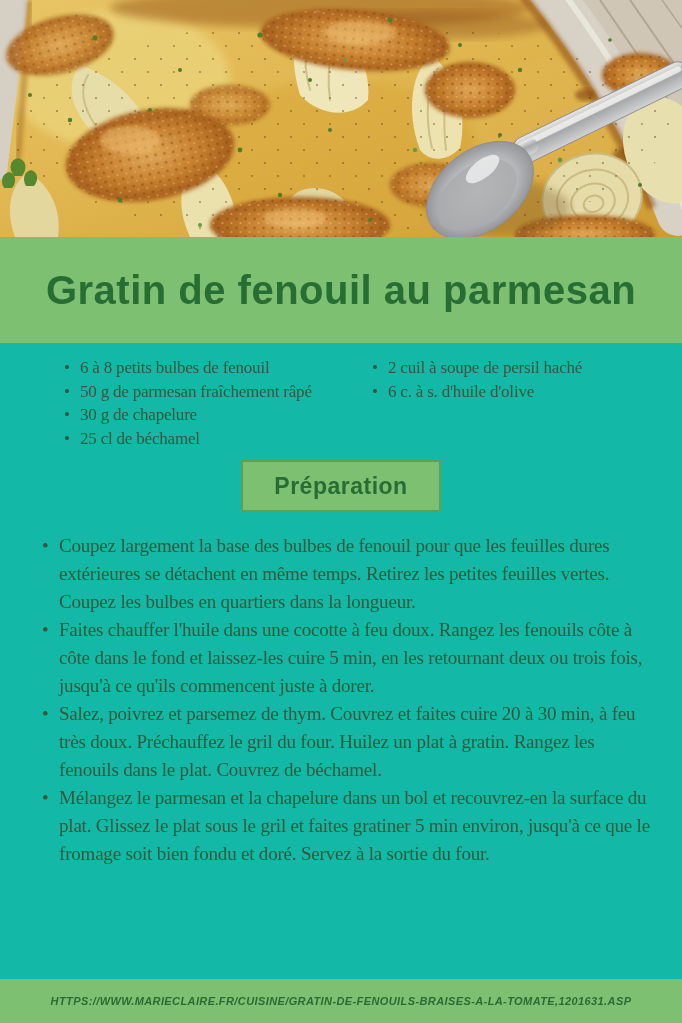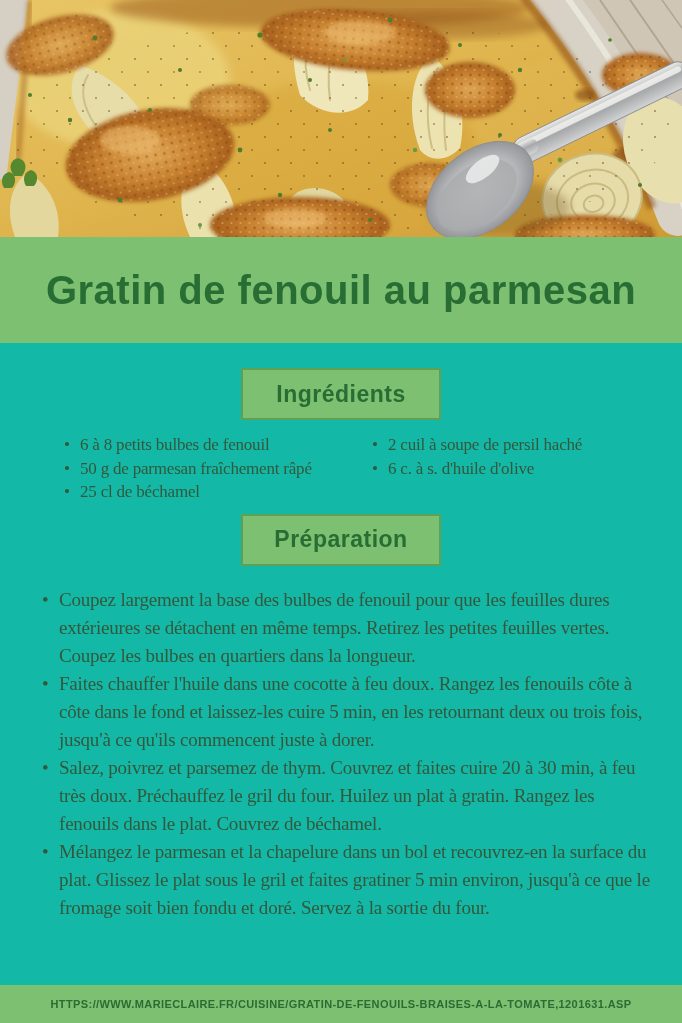"Ingrédients" div.section-box { html: <div> <span>Ingrédients</span> </div> -> none }
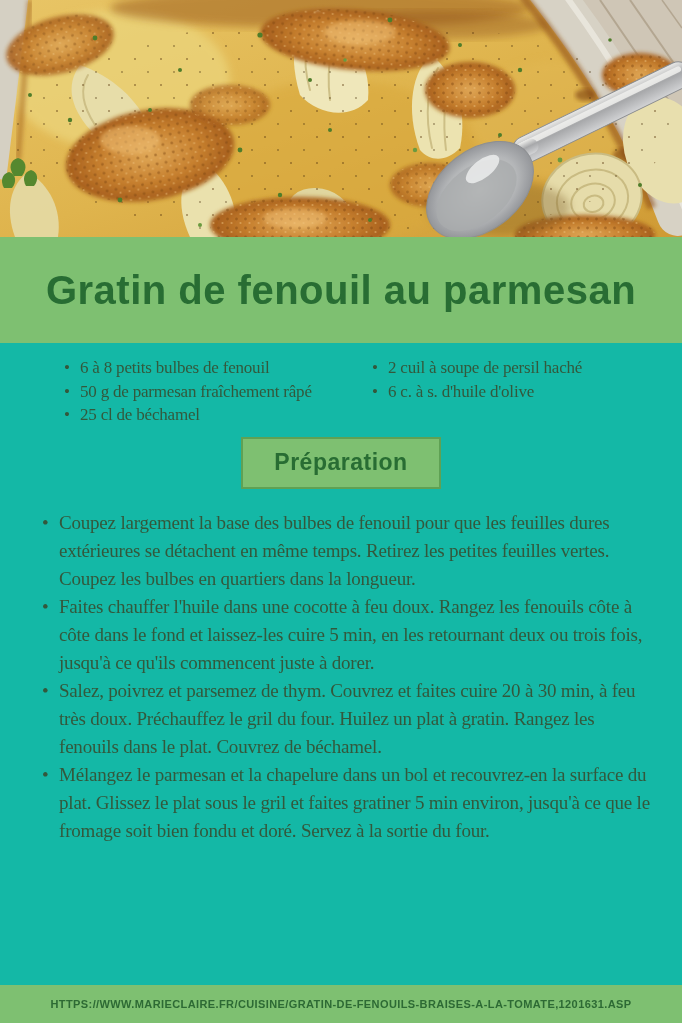"30 g de chapelure" li { html: none -> <li>30 g de chapelure</li> }
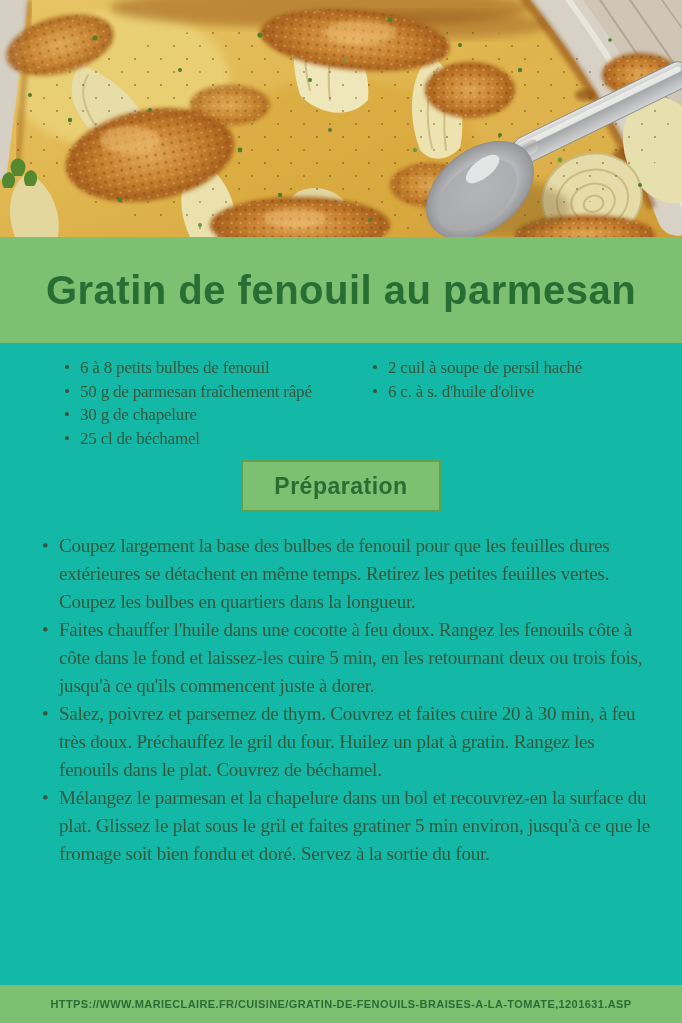"HTTPS://WWW.MARIECLAIRE.FR/CUISINE/GRATI" .footer { font-style: none -> italic; height: 38px -> 44px }
